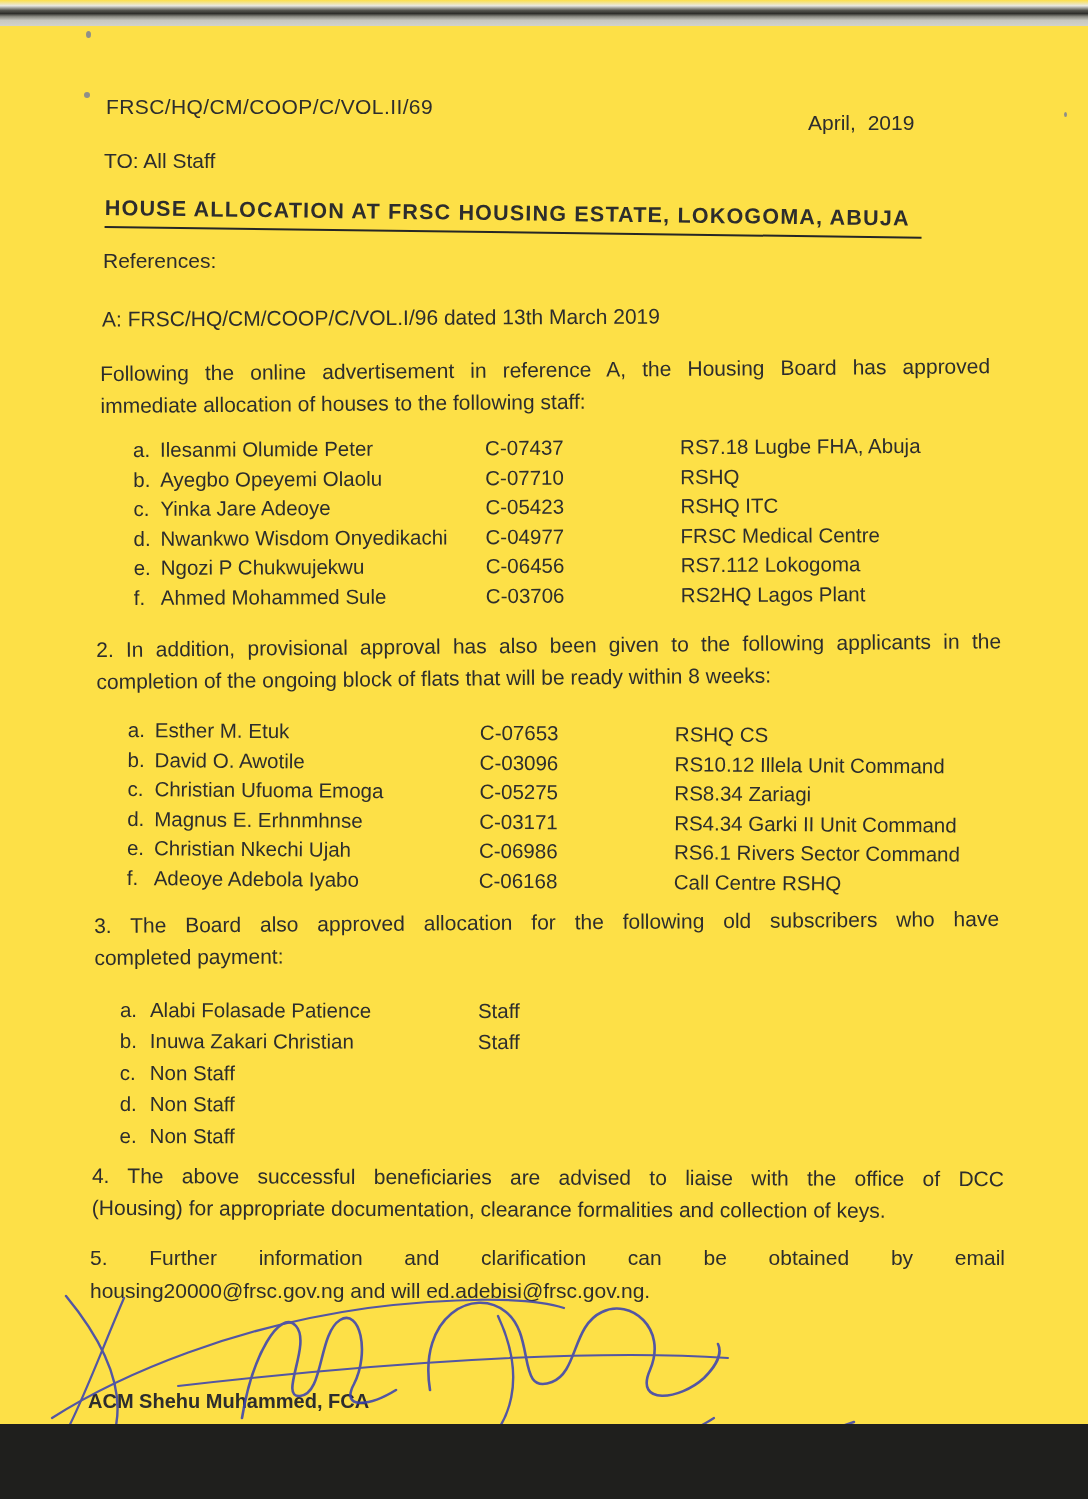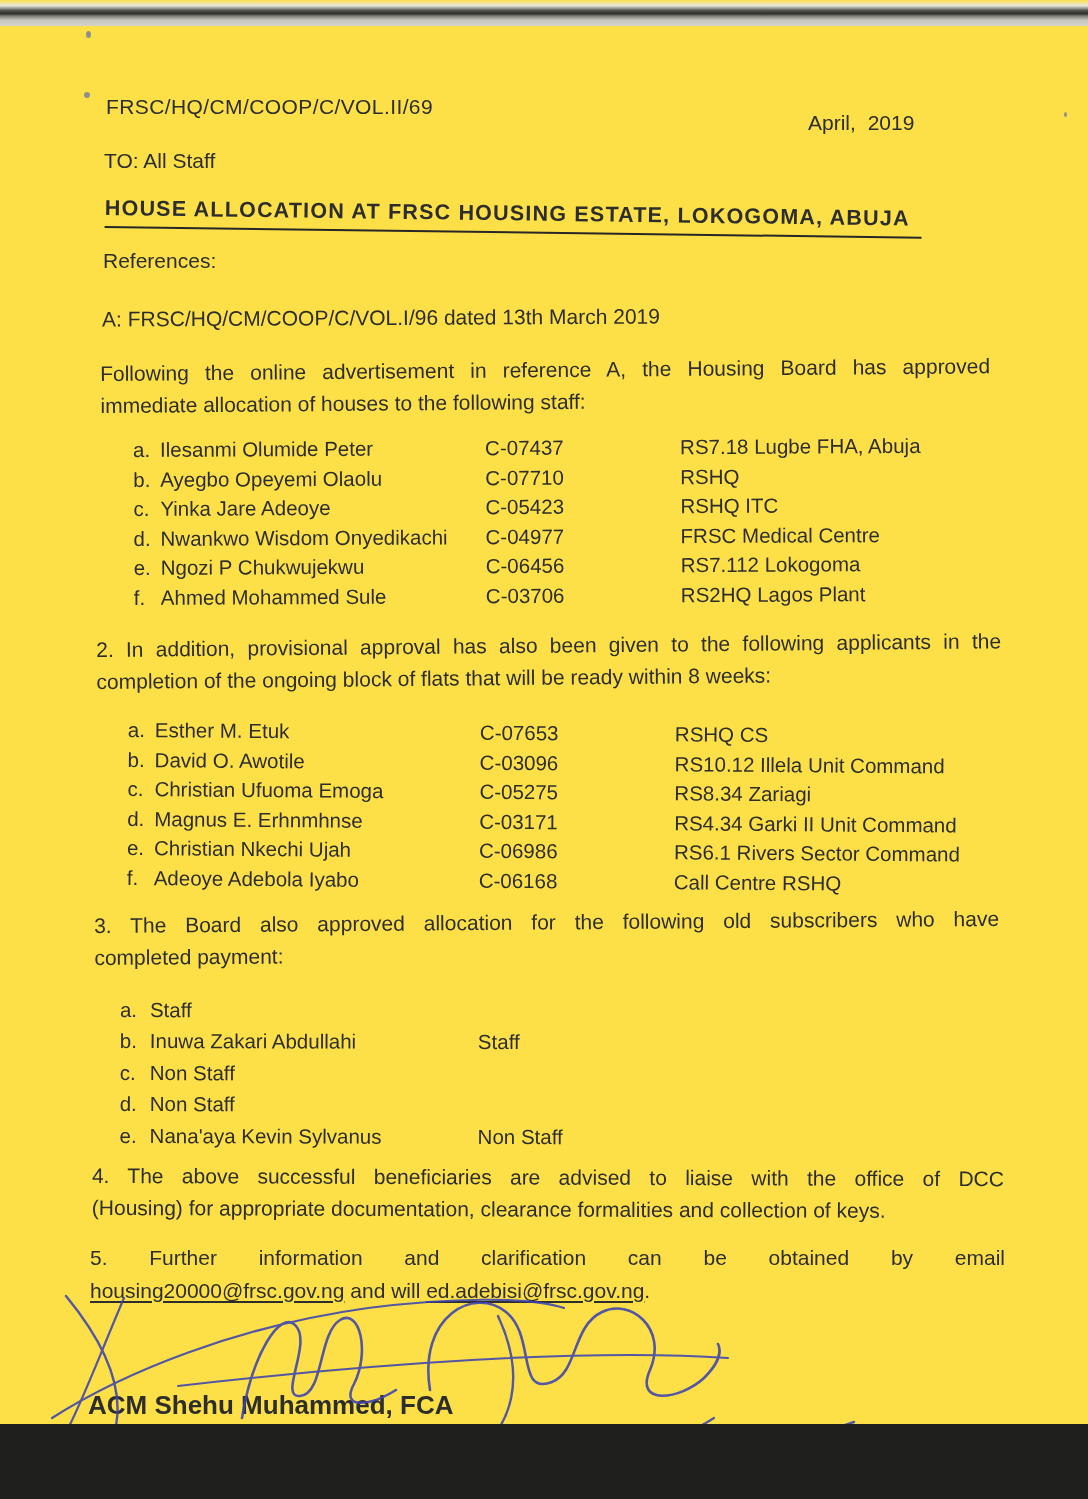"Alabi Folasade Patience" span { html: none -> <span>Alabi Folasade Patience</span> }
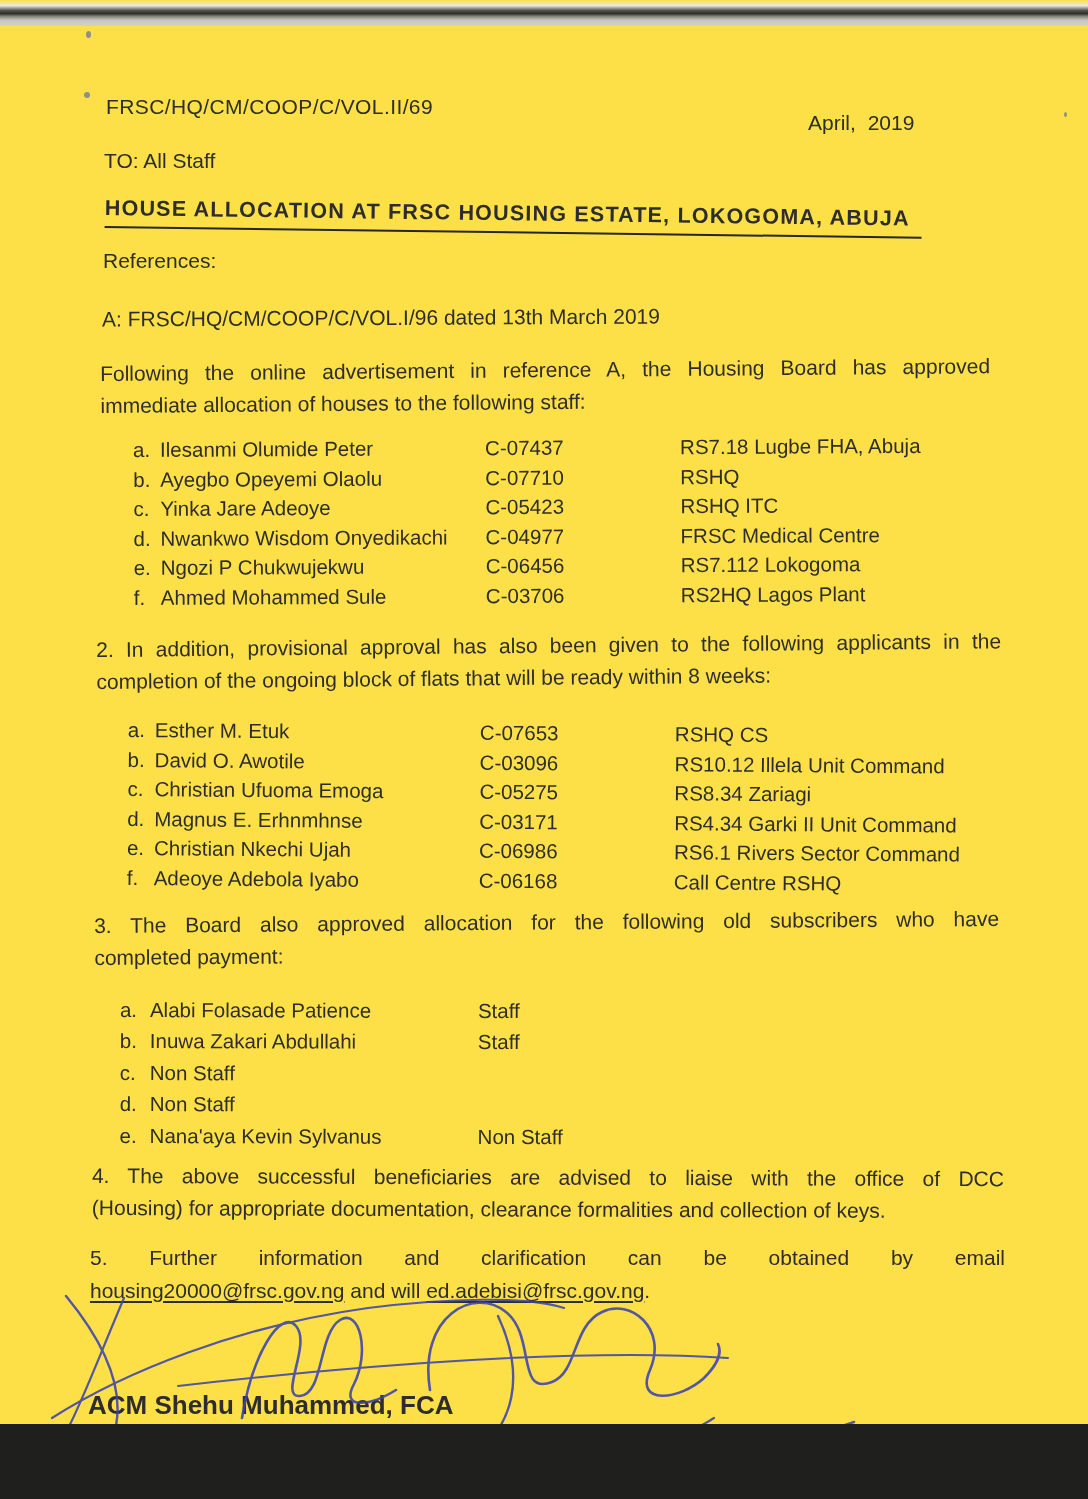"Inuwa Zakari Abdullahi" span { text: Abdullahi -> Christian }
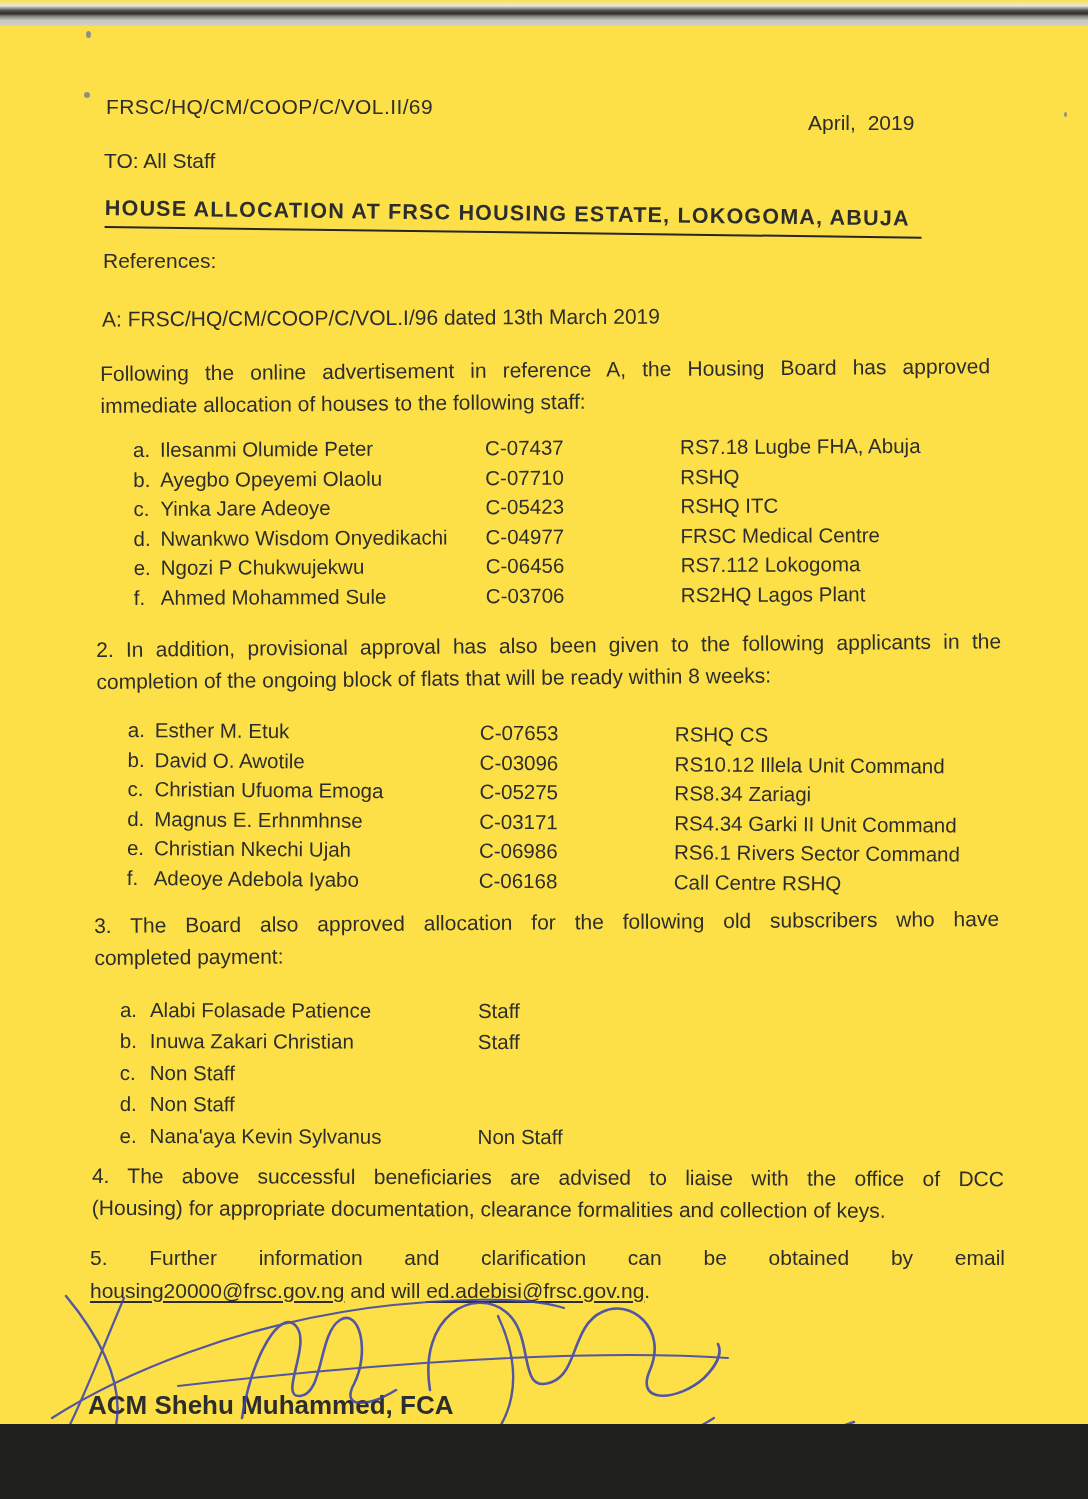"Nana'aya Kevin Sylvanus" span { html: <span>Nana'aya Kevin Sylvanus</span> -> none }
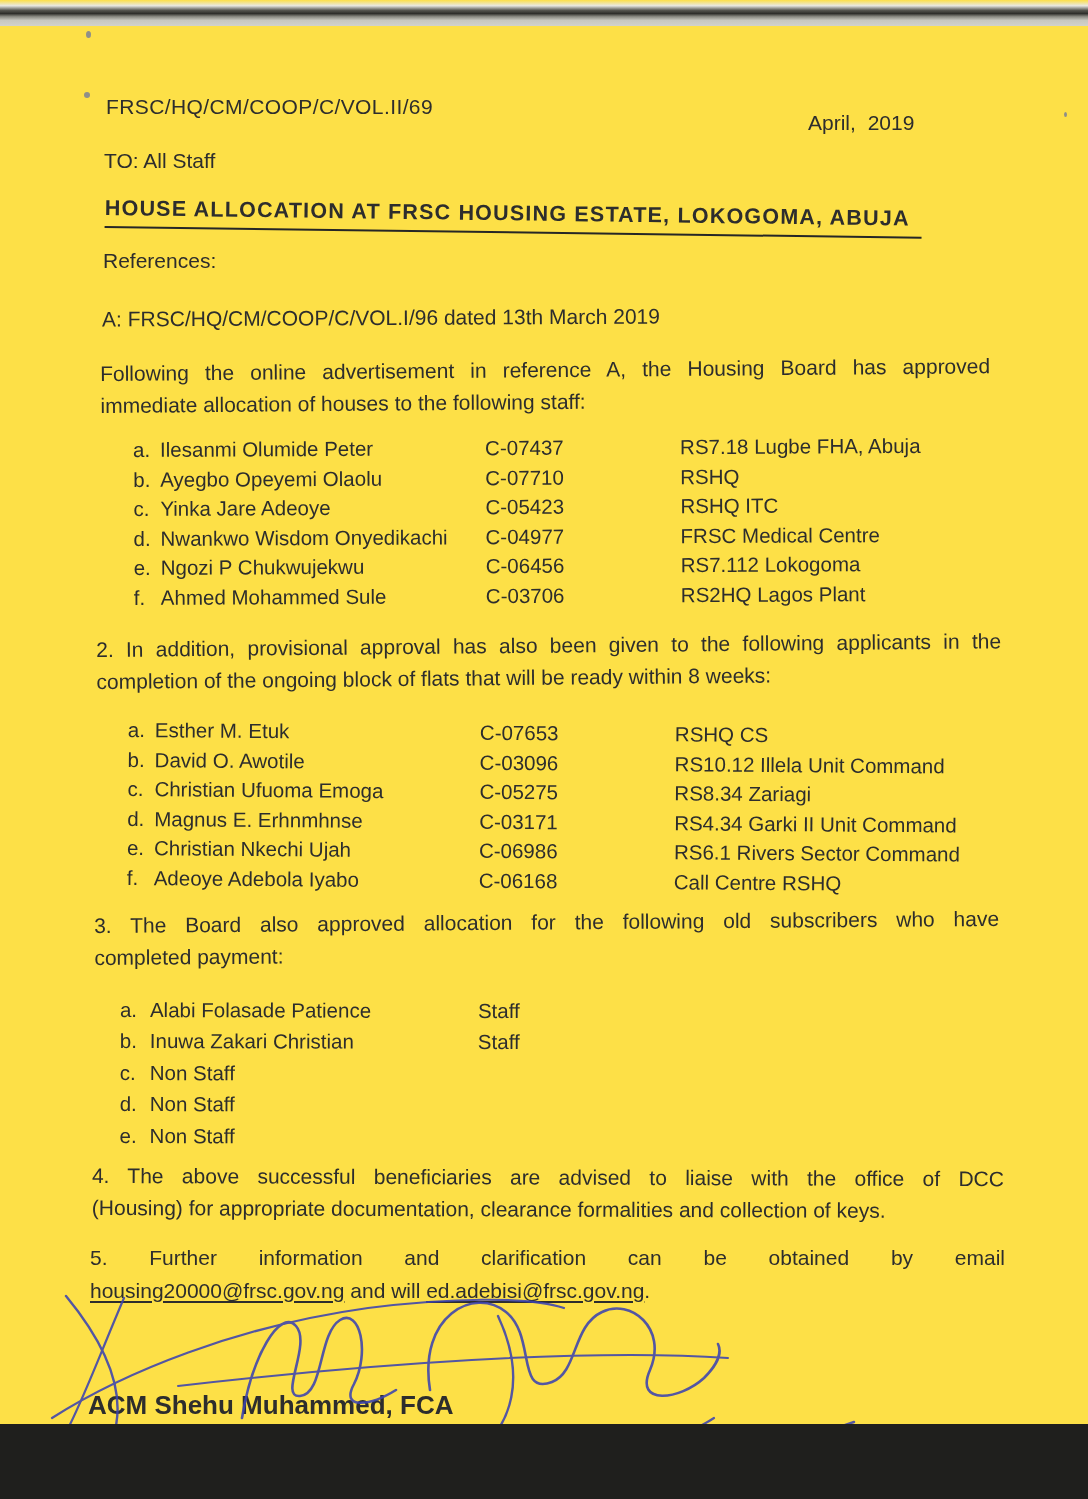"housing20000@frsc.gov.ng" .email { text-decoration: underline -> none }
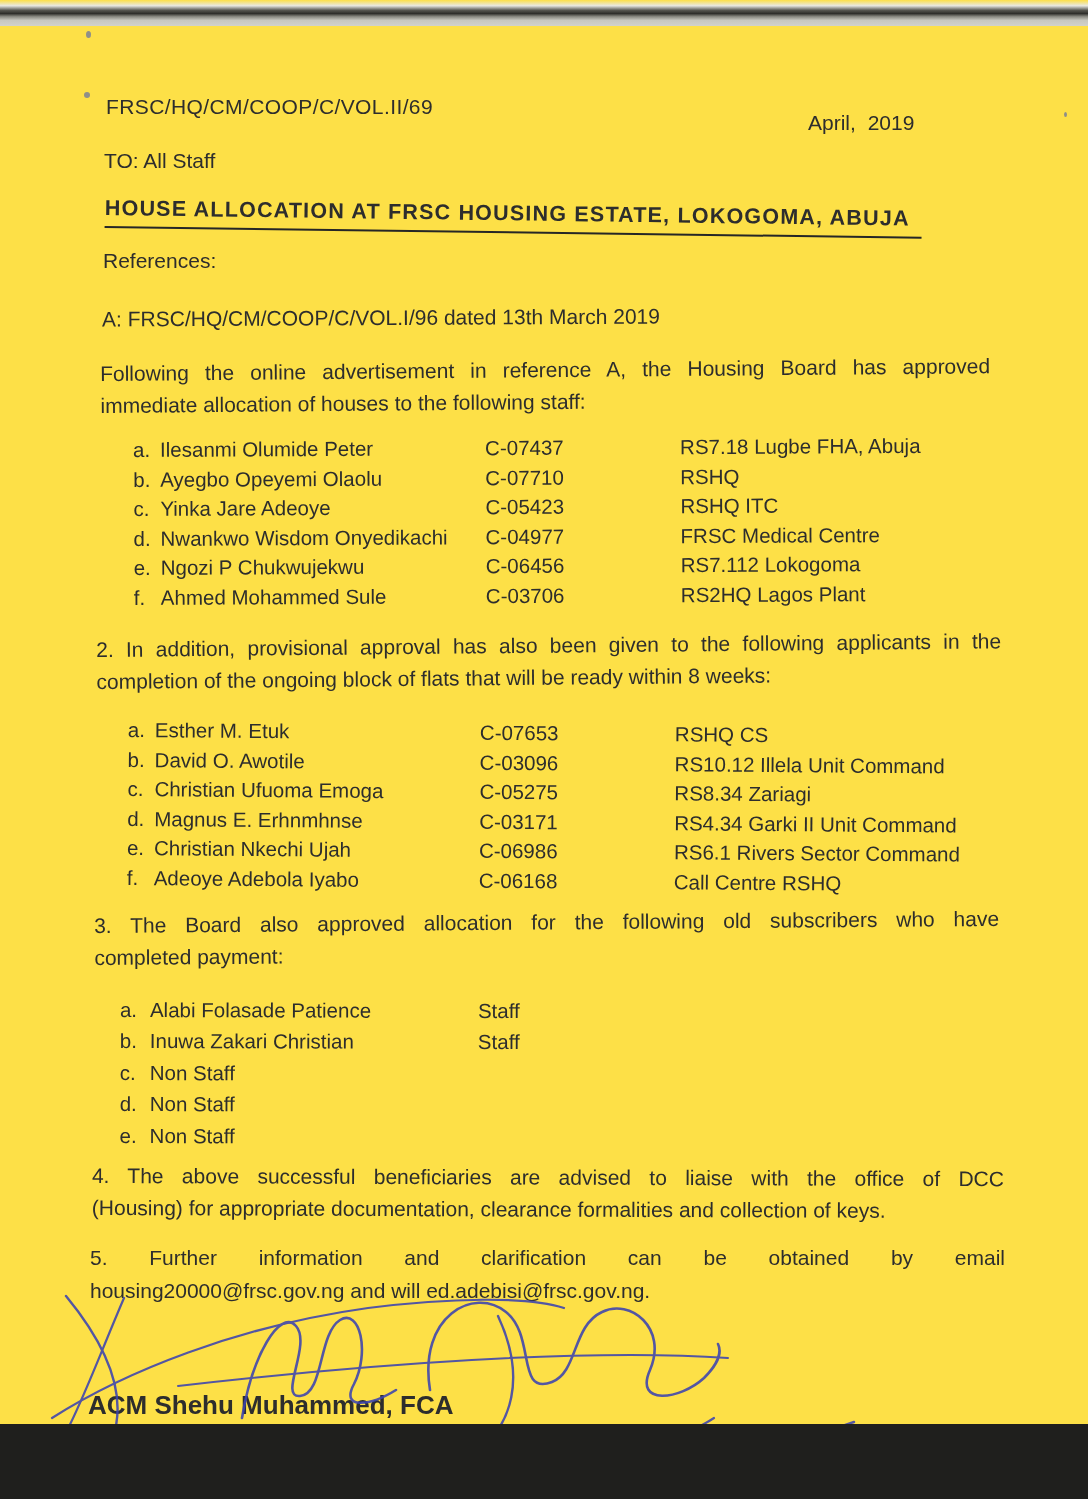"ACM Shehu Muhammed, FCA" .sig-name { font-size: 26px -> 20px }
